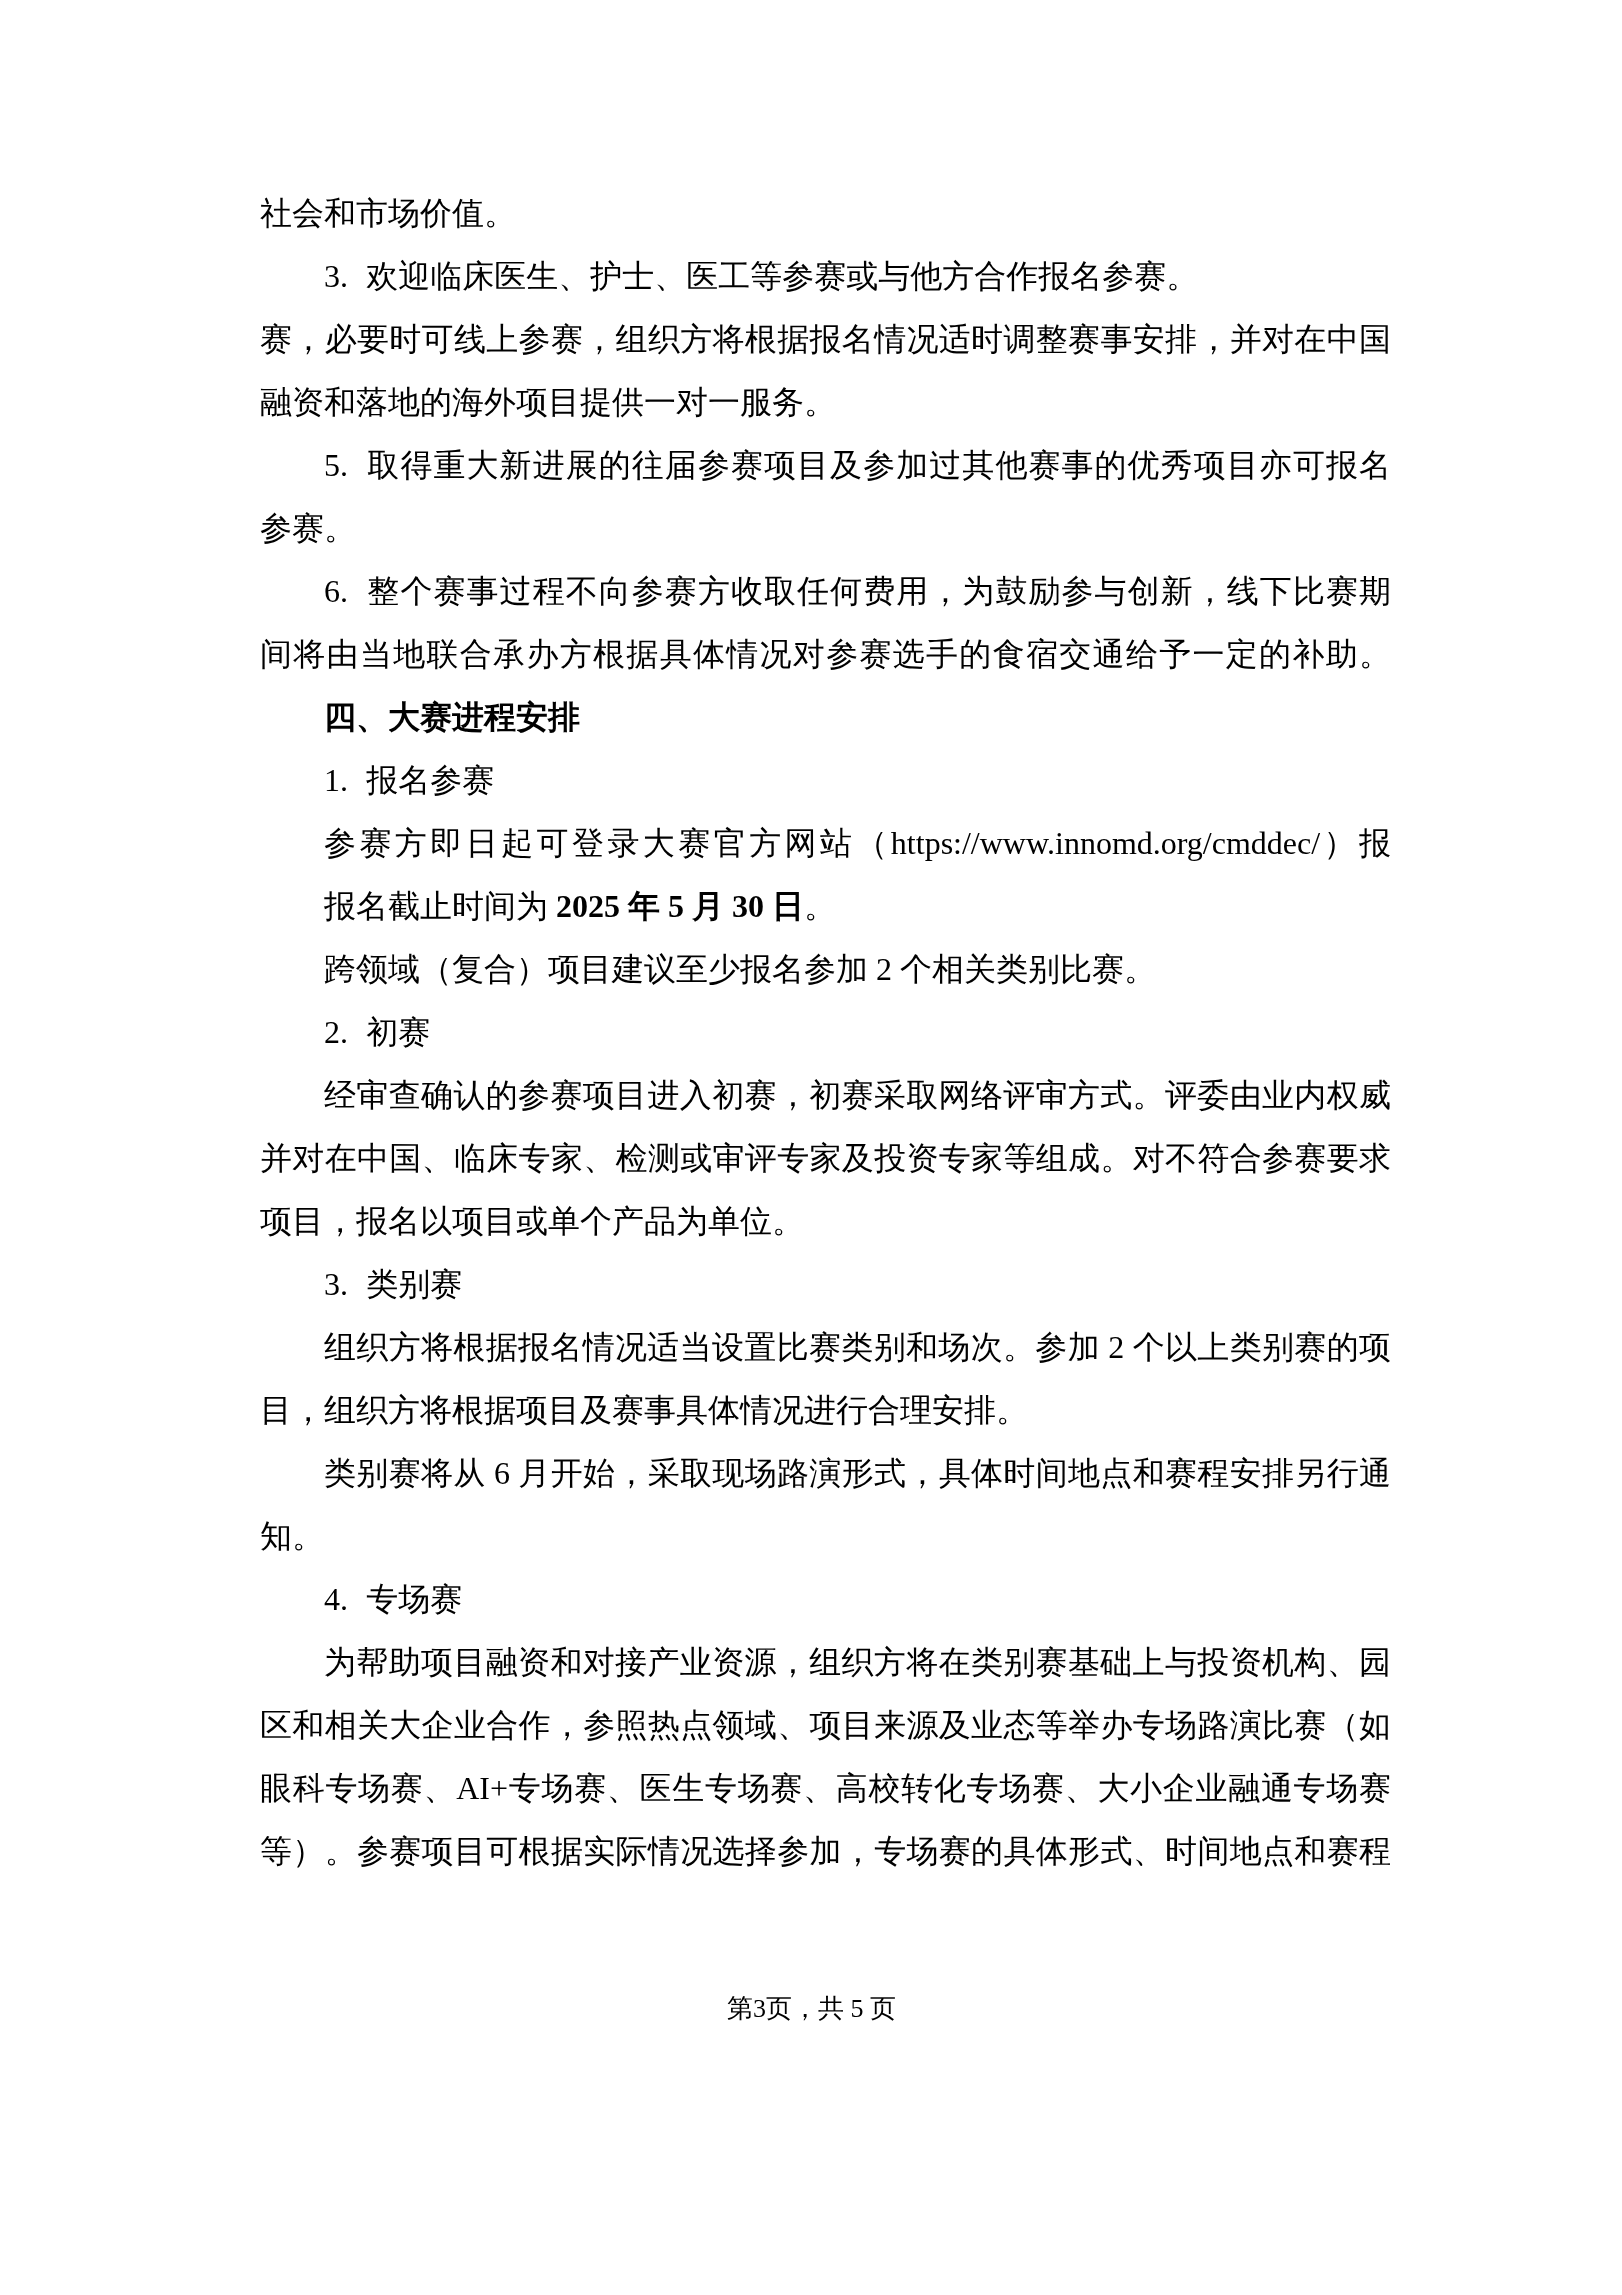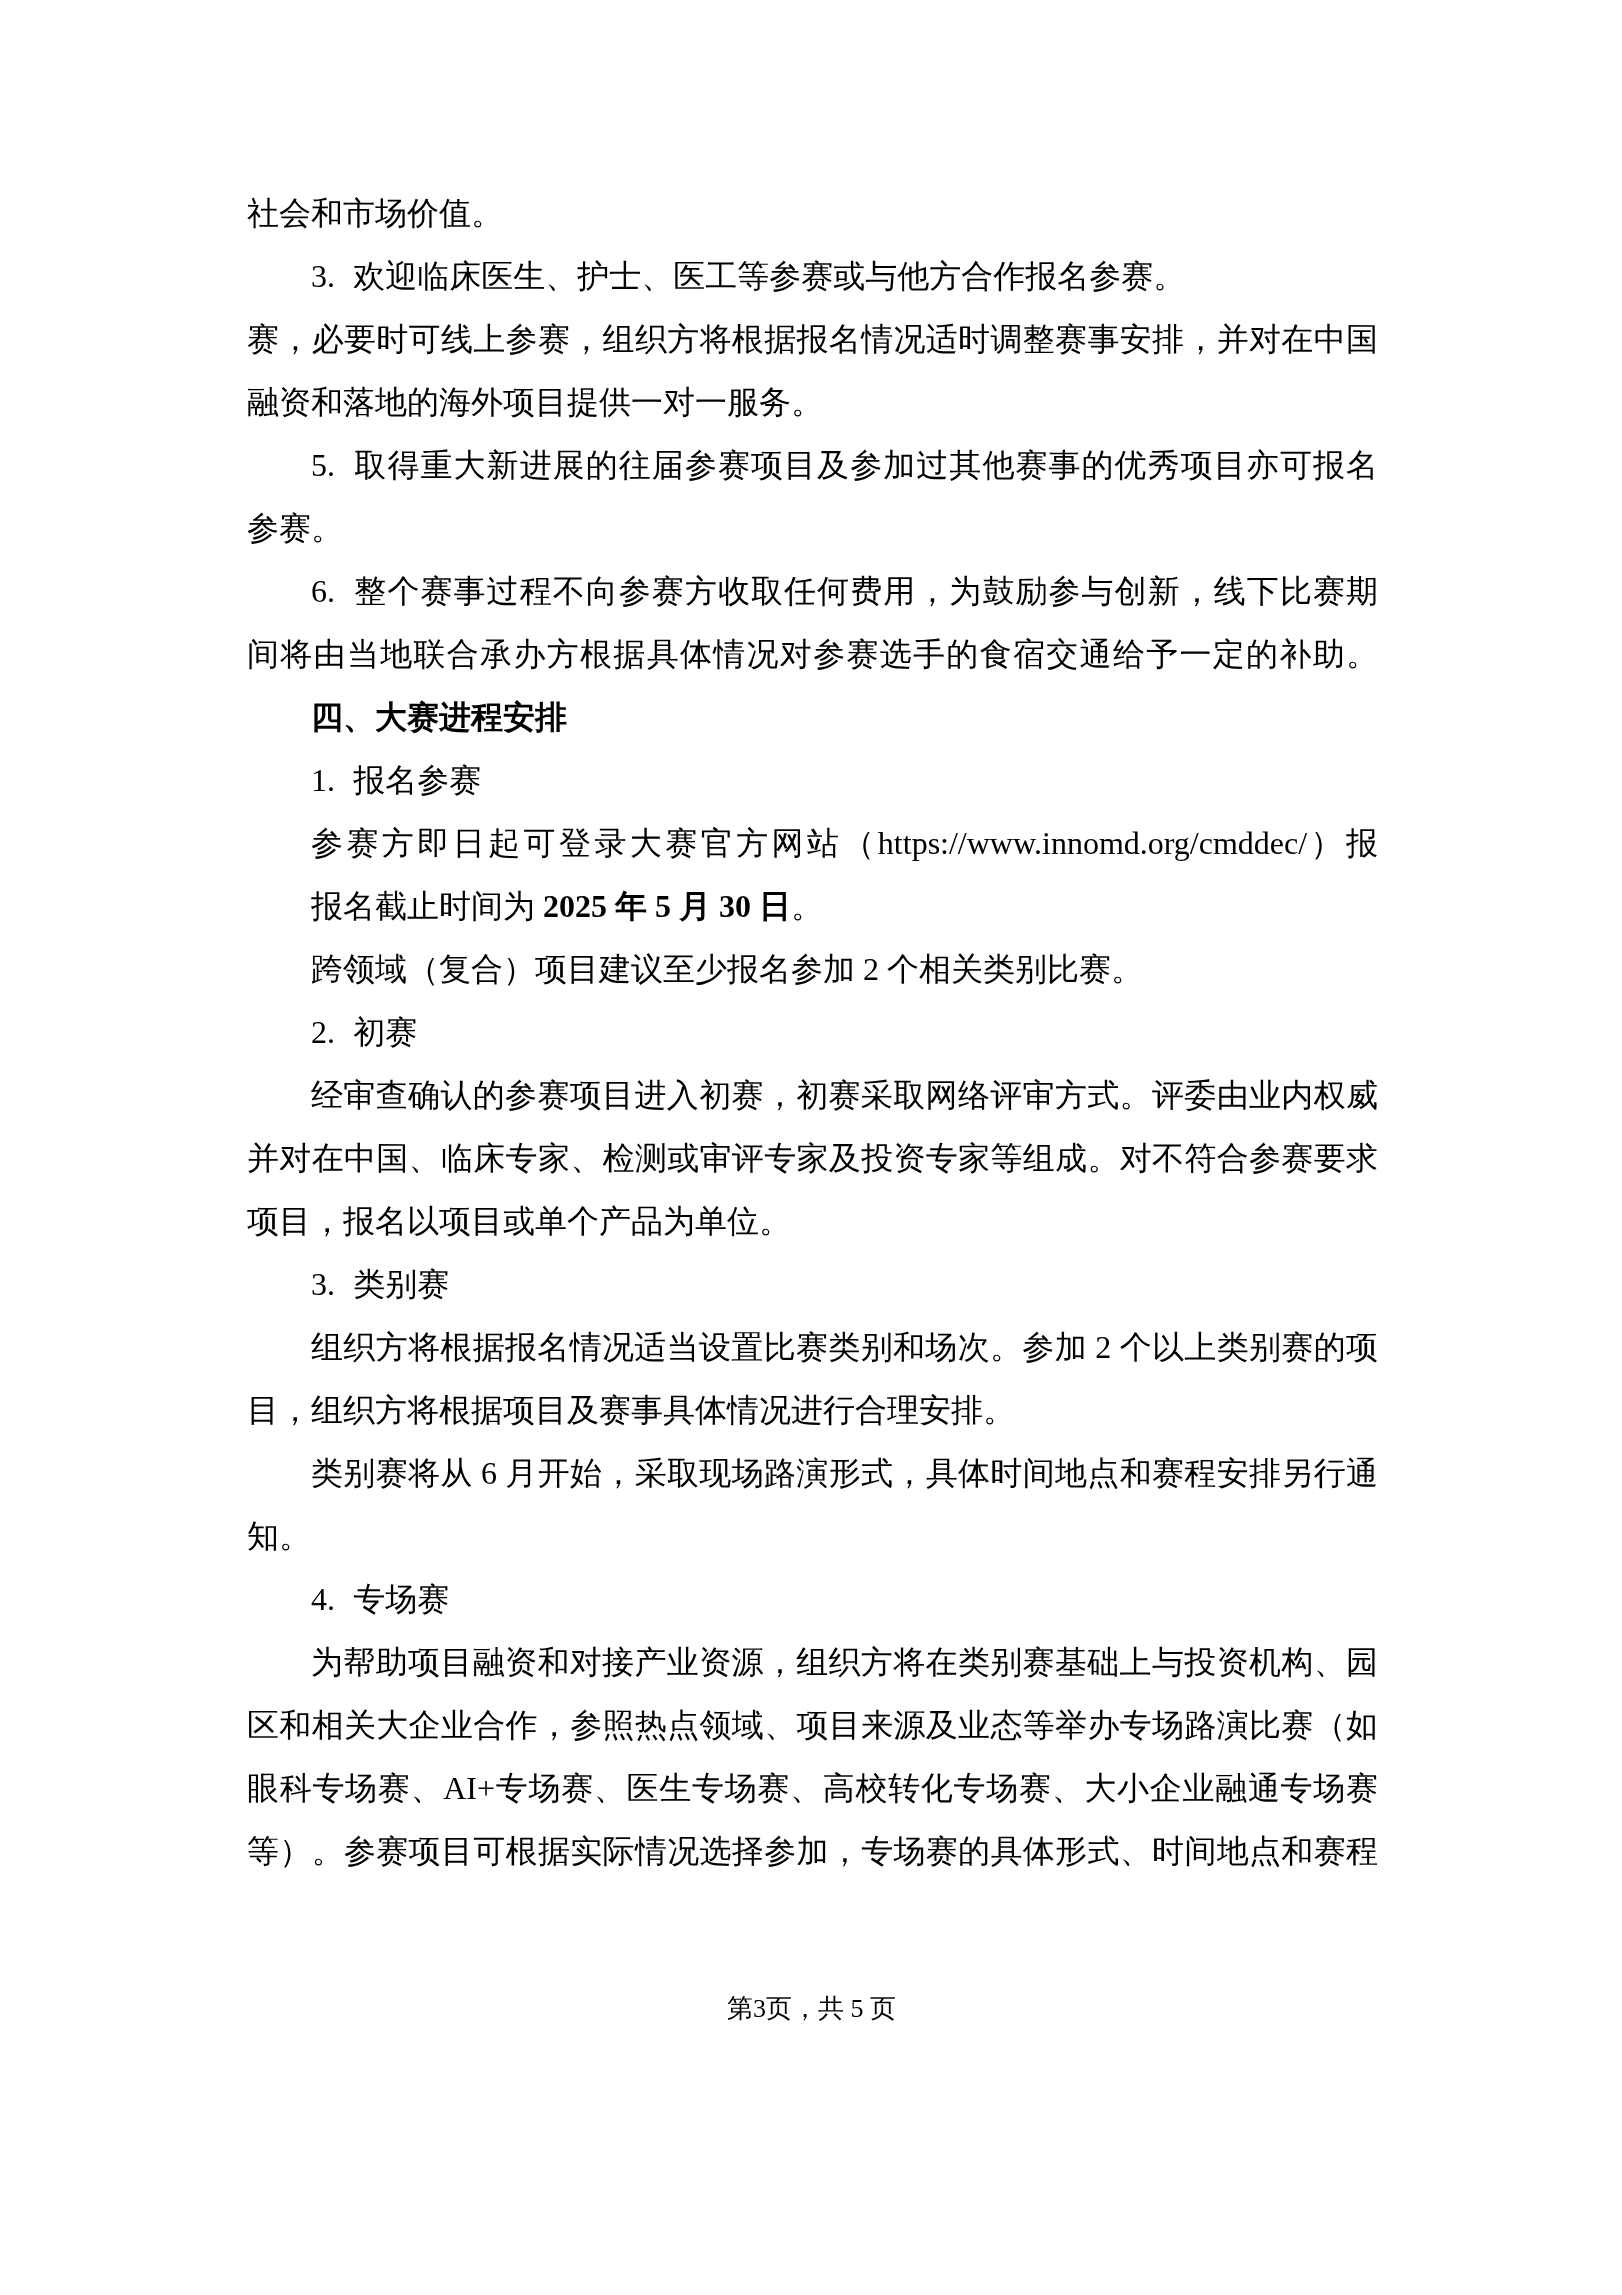"社会和市场价值。" .content { left: 247px -> 260px }
